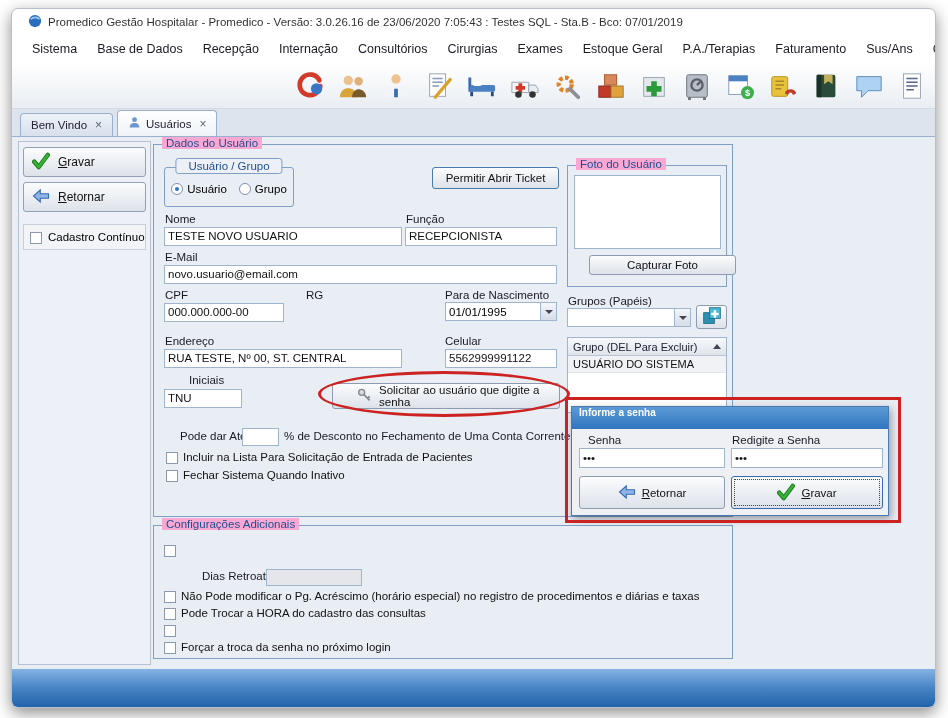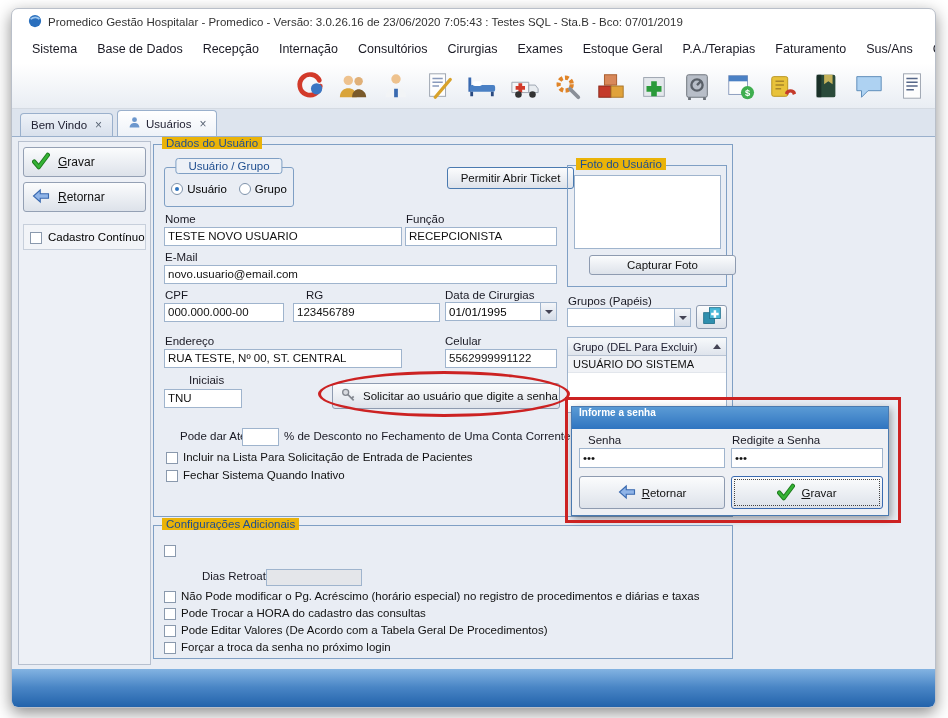"Dados do Usuário" .legend { background: #eab308 -> #f9a8d4 }
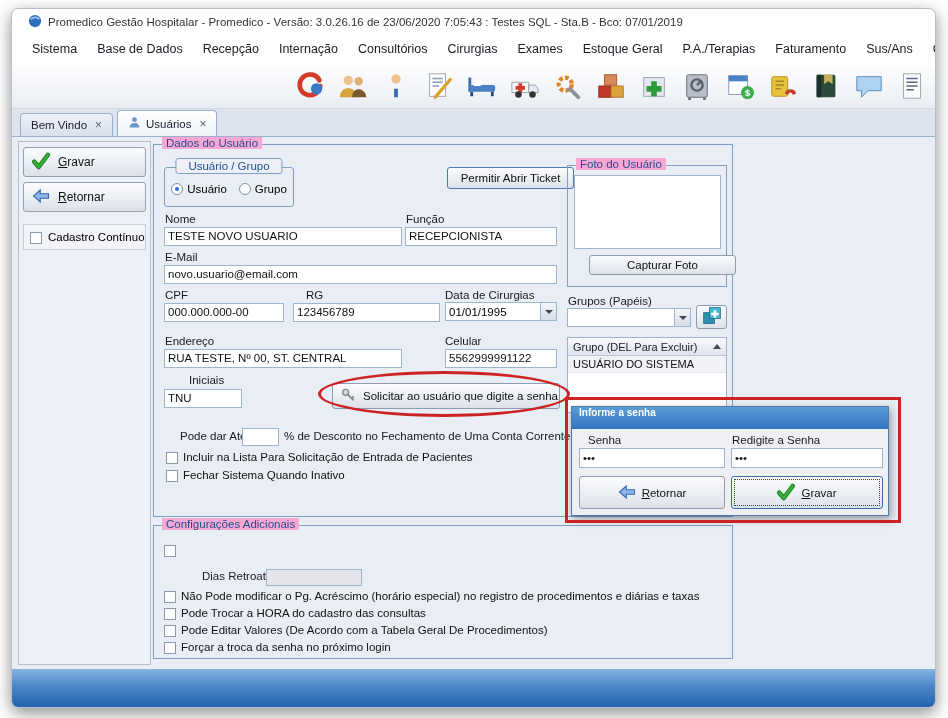"Permitir Abrir Ticket" div.abs { margin-left: 15px -> none }
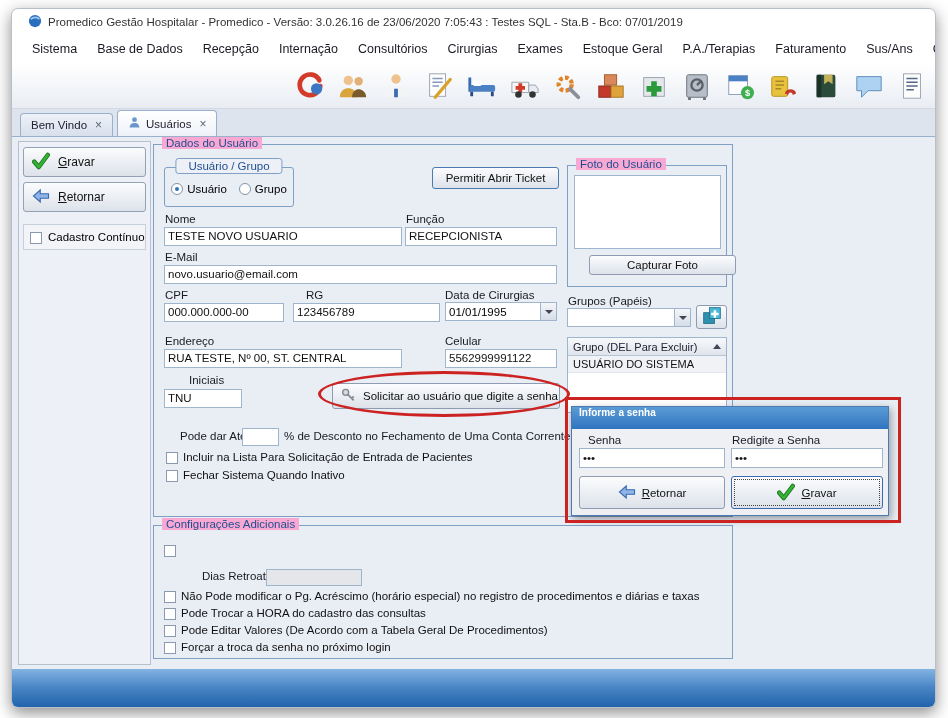"Data de Cirurgias" span.abs { text: Data de Cirurgias -> Para de Nascimento }
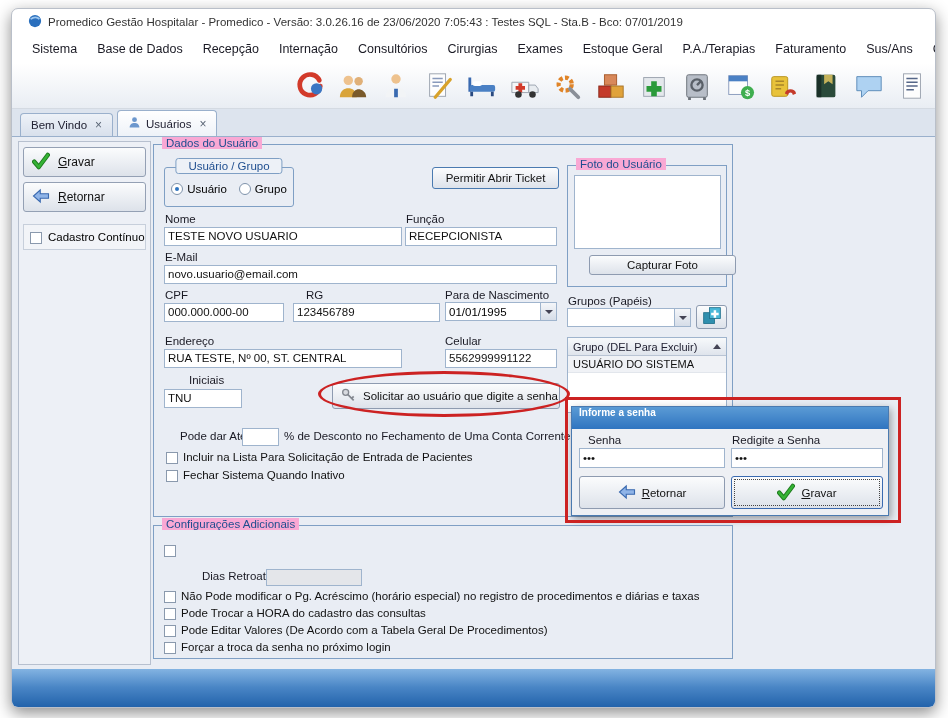"123456789" span.abs { html: <span><input></span> -> none }
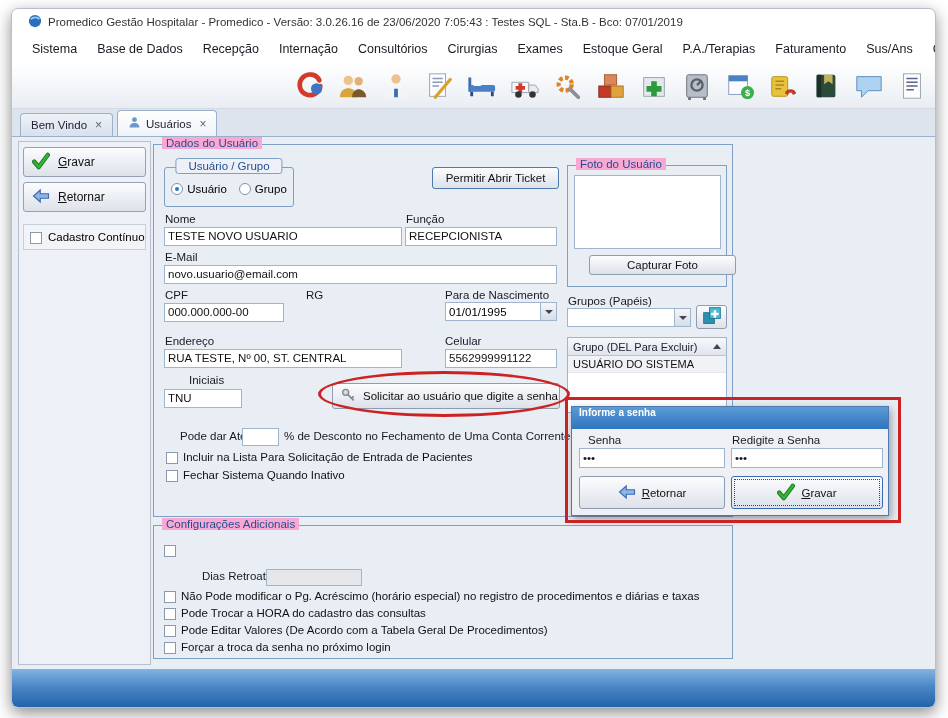"Solicitar ao usuário que digite" div.abs { padding-left: 8px -> 24px }
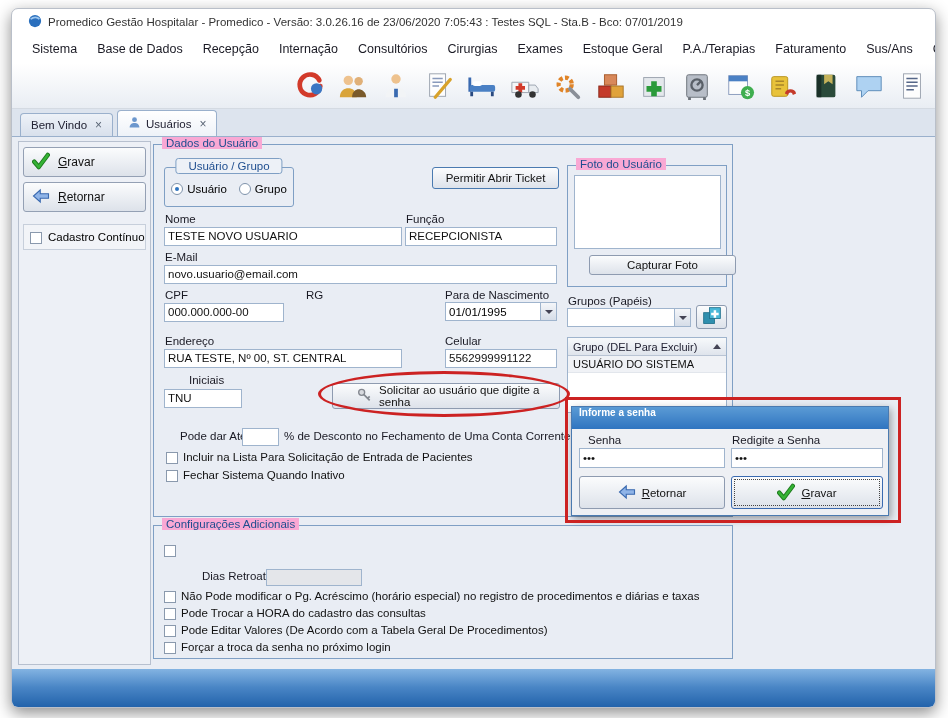"Pode Editar Valores (De Acordo" span { html: <span>Pode Editar Valores (De Acordo com a Tabela Geral De Procedimentos)</span> -> none }
